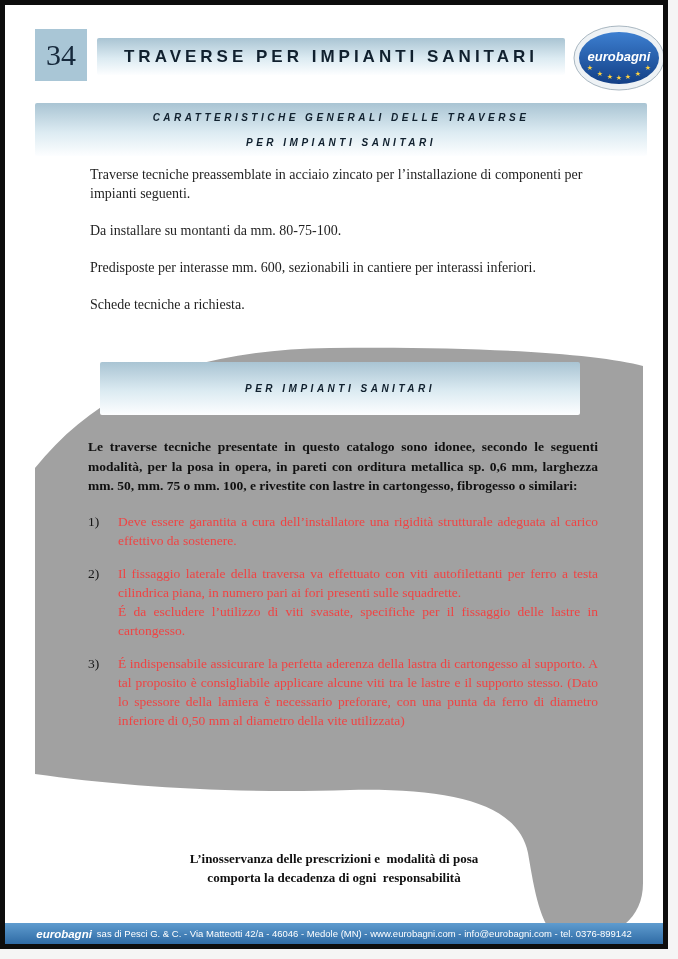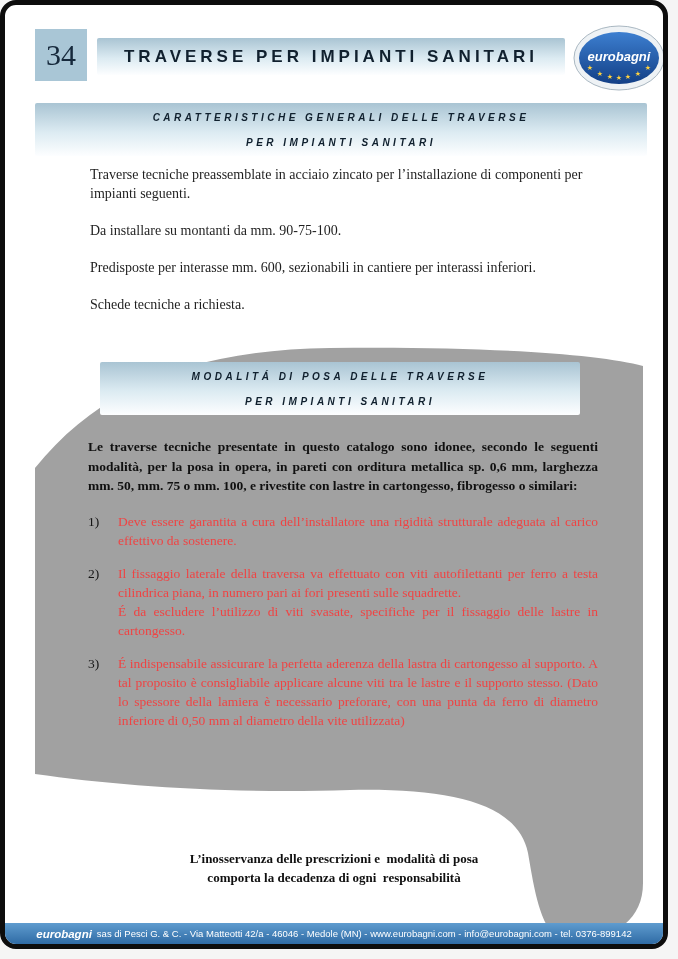"34" .page { border-radius: 16px -> 0 }
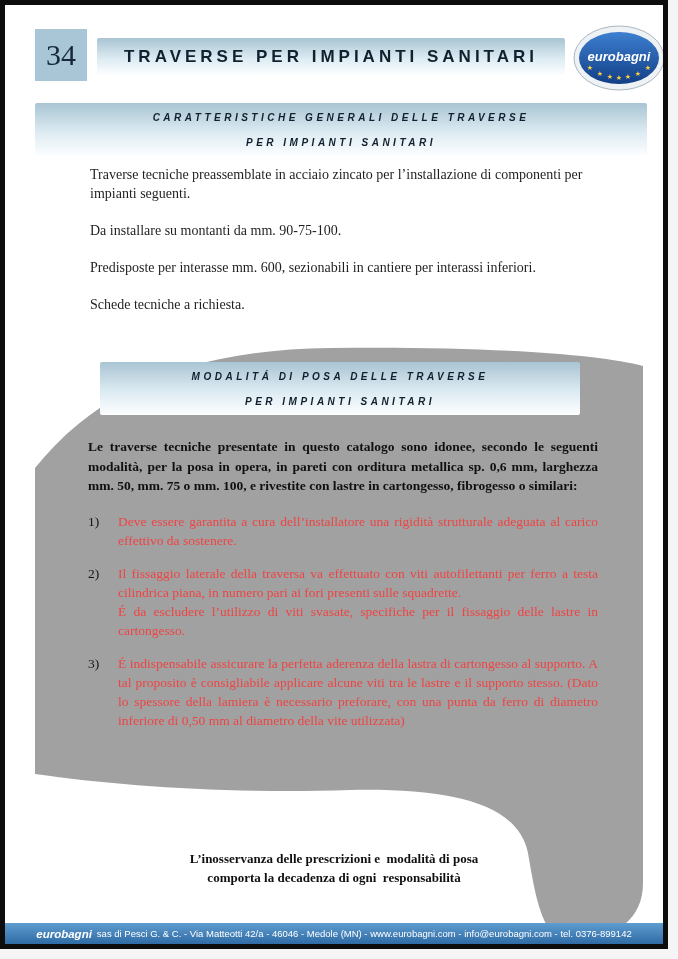"Da installare su montanti da" p.para { text: 90-75-100 -> 80-75-100 }
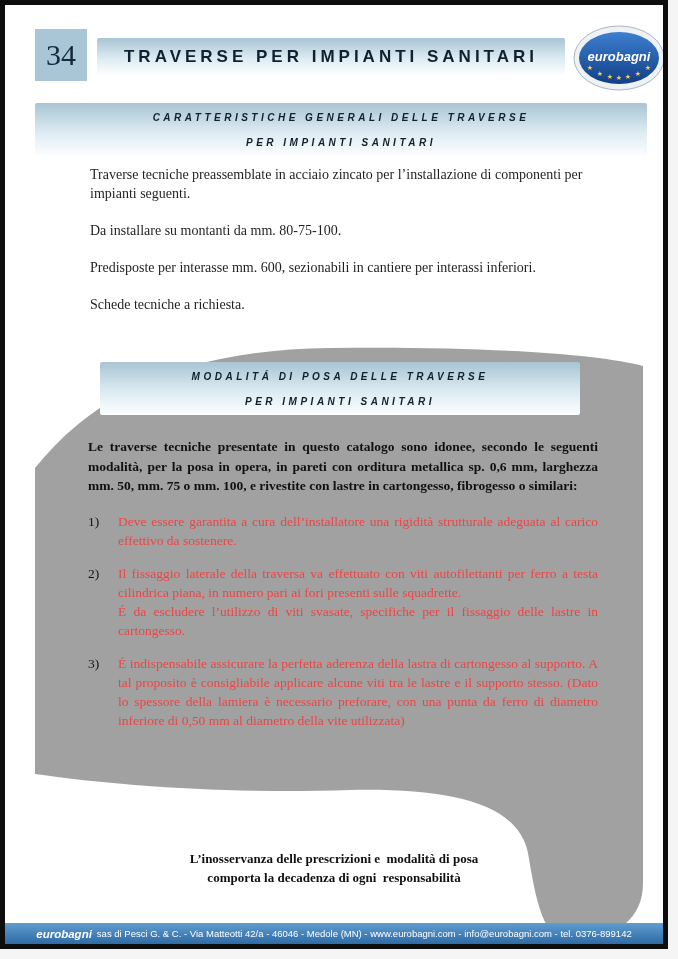"MODALITÁ DI POSA DELLE TRAVERSE" div.secline { html: <div>MODALITÁ DI POSA DELLE TRAVERSE</div> -> none }
